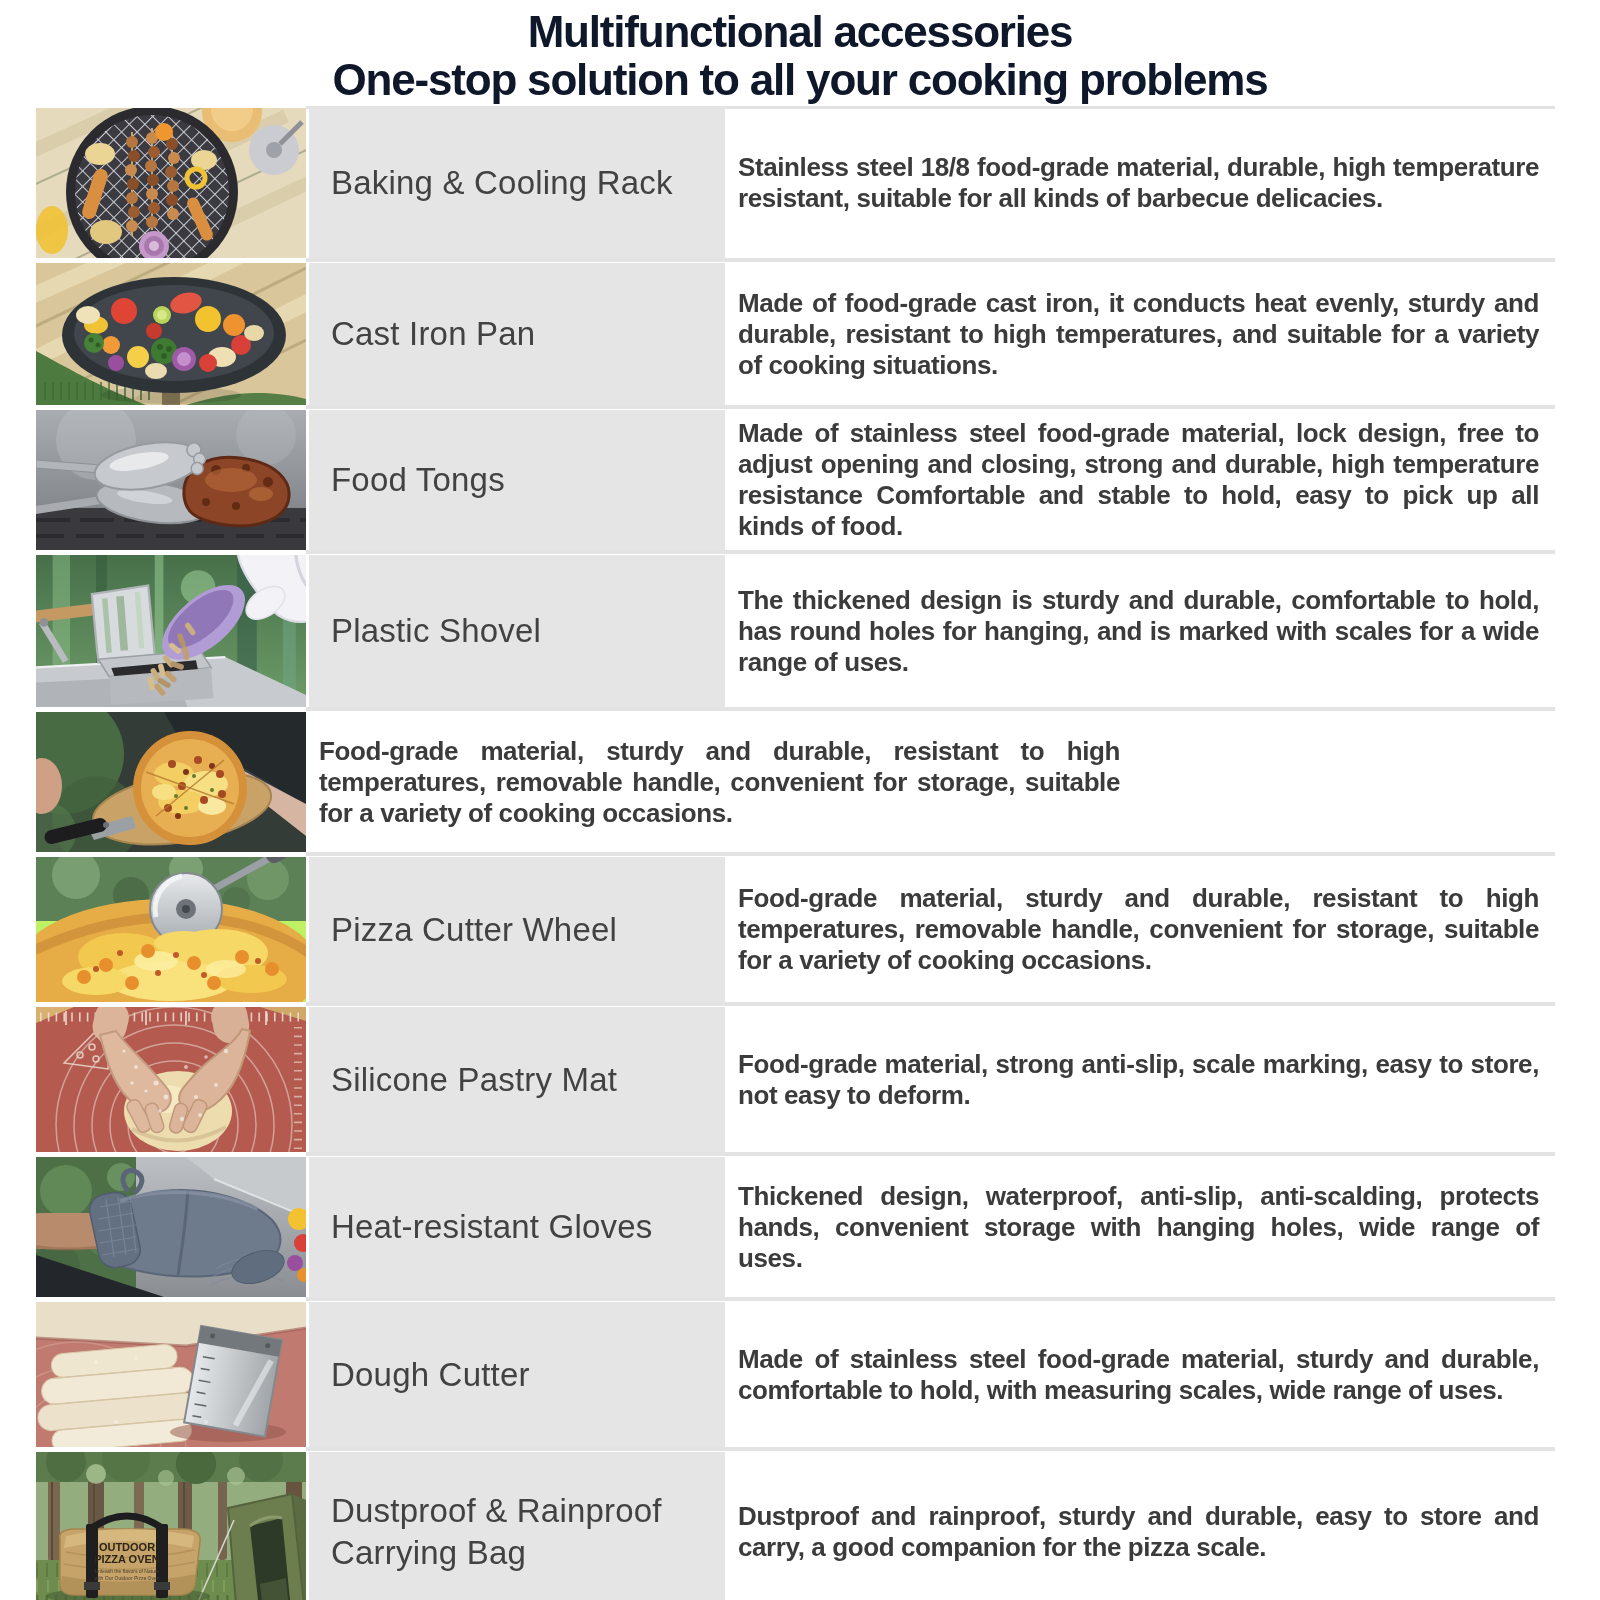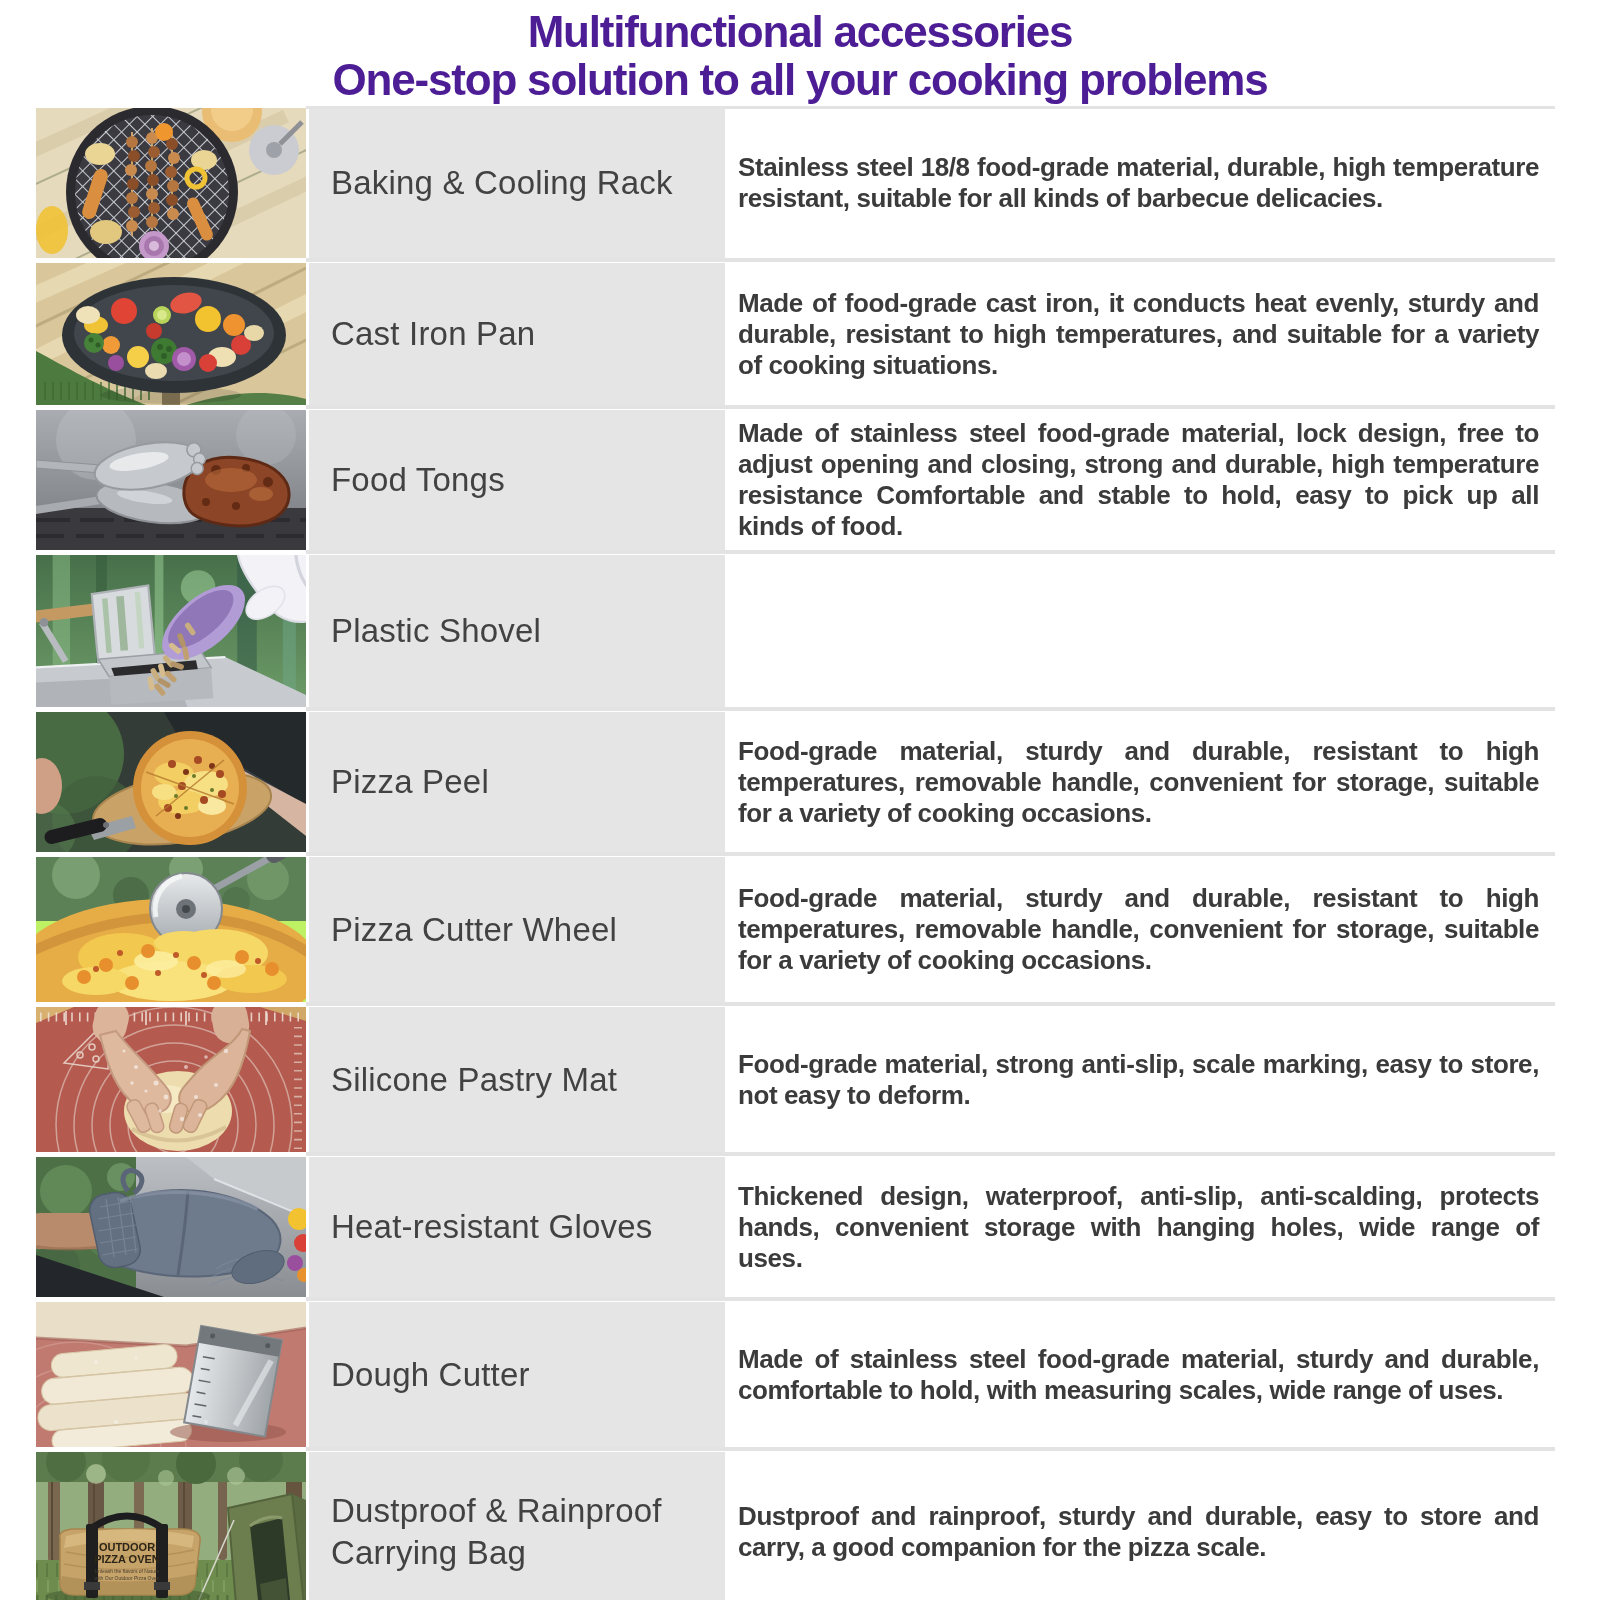"Multifunctional accessories" .header { color: #4c1d95 -> #0f172a }
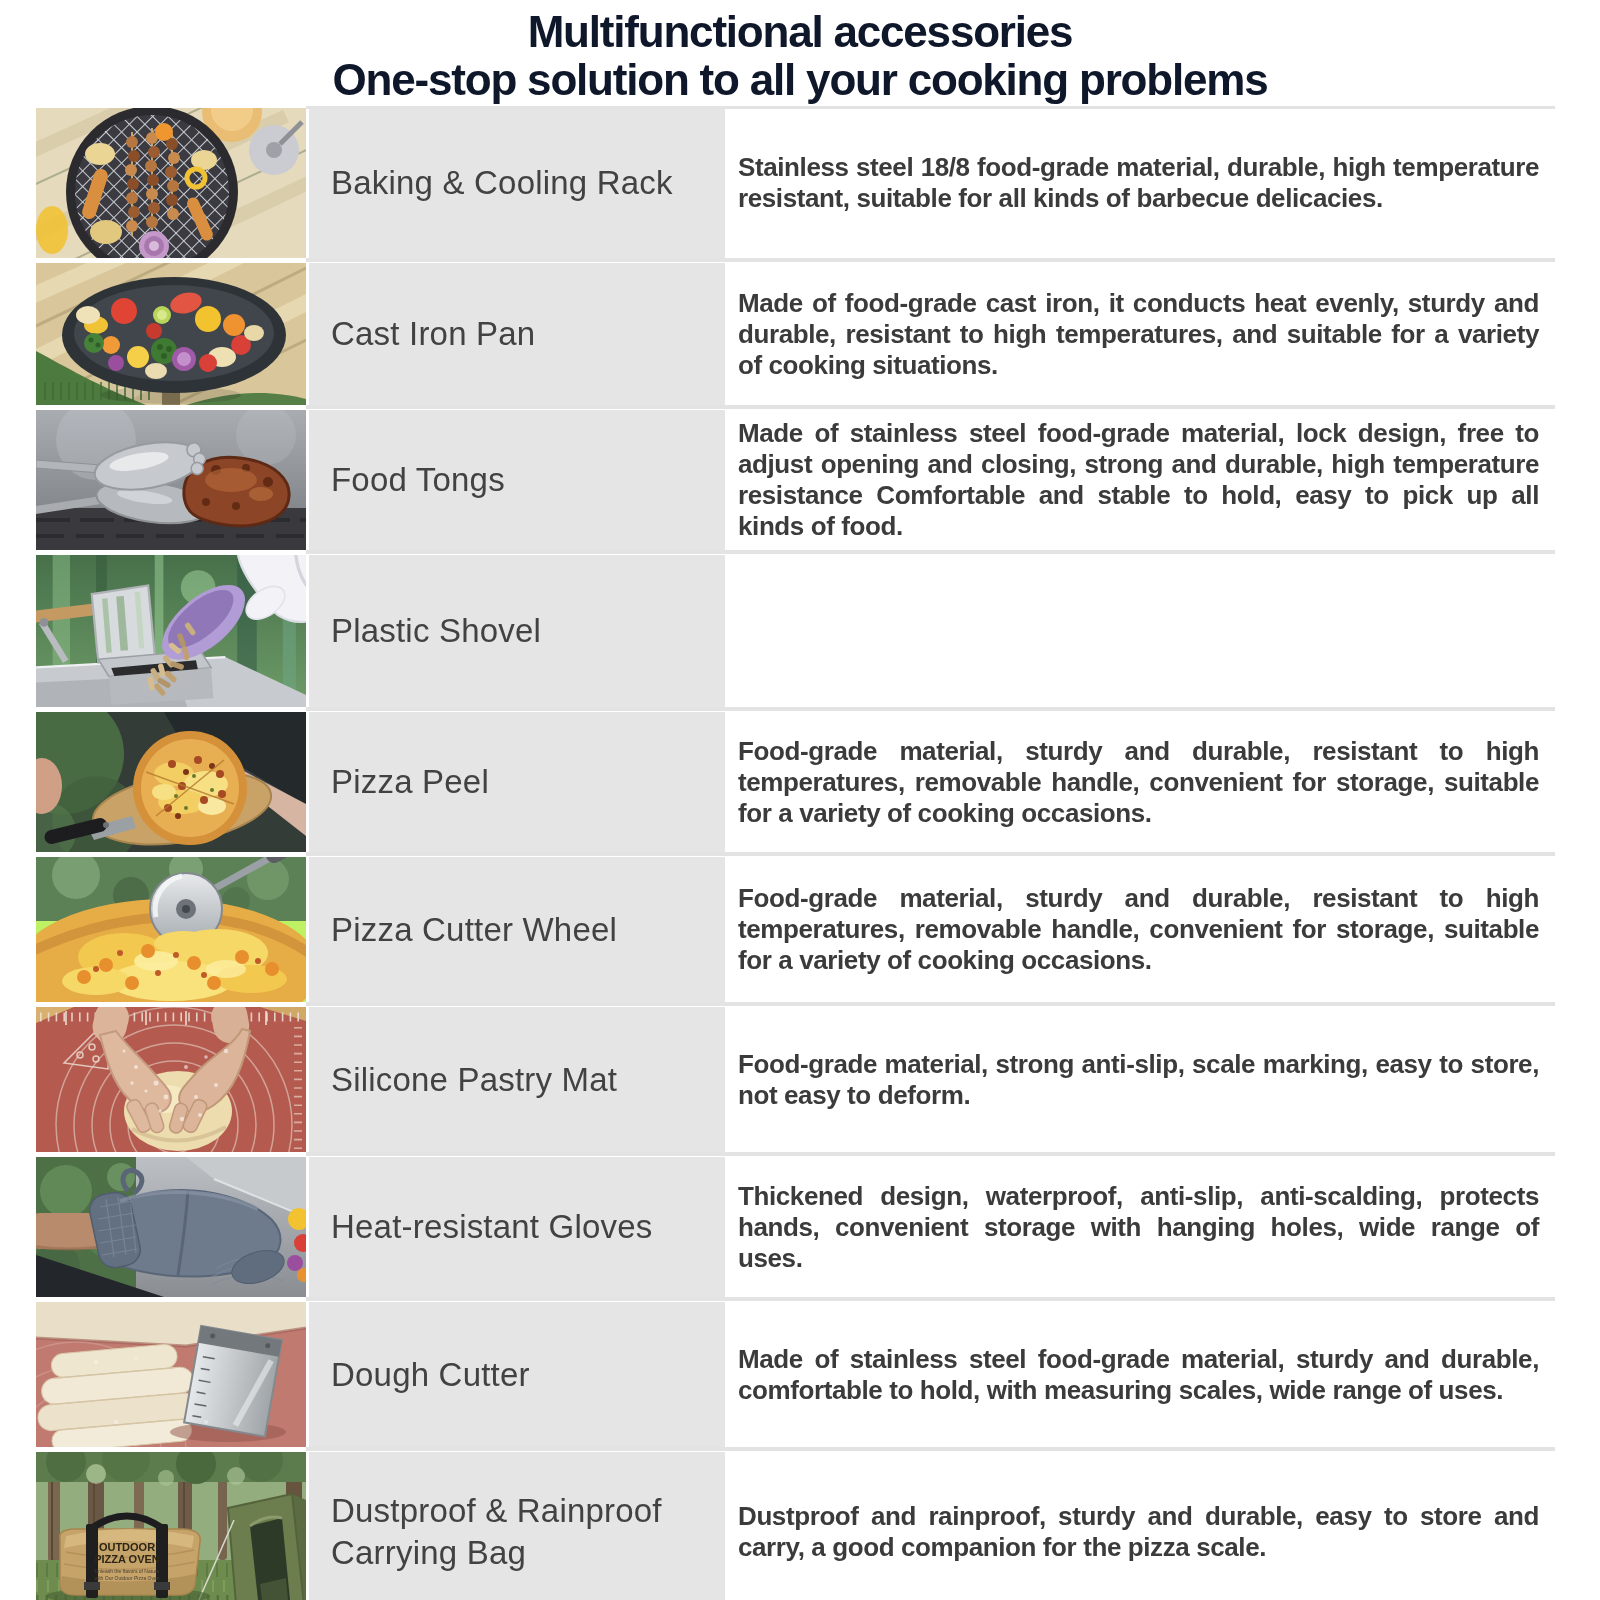"The thickened design is sturdy" div.desc { html: none -> <div> <p>The thickened design is sturdy and durable, comfortable to hold, has round holes for hanging, and is marked with scales for a wide range of uses.</p> </div> }
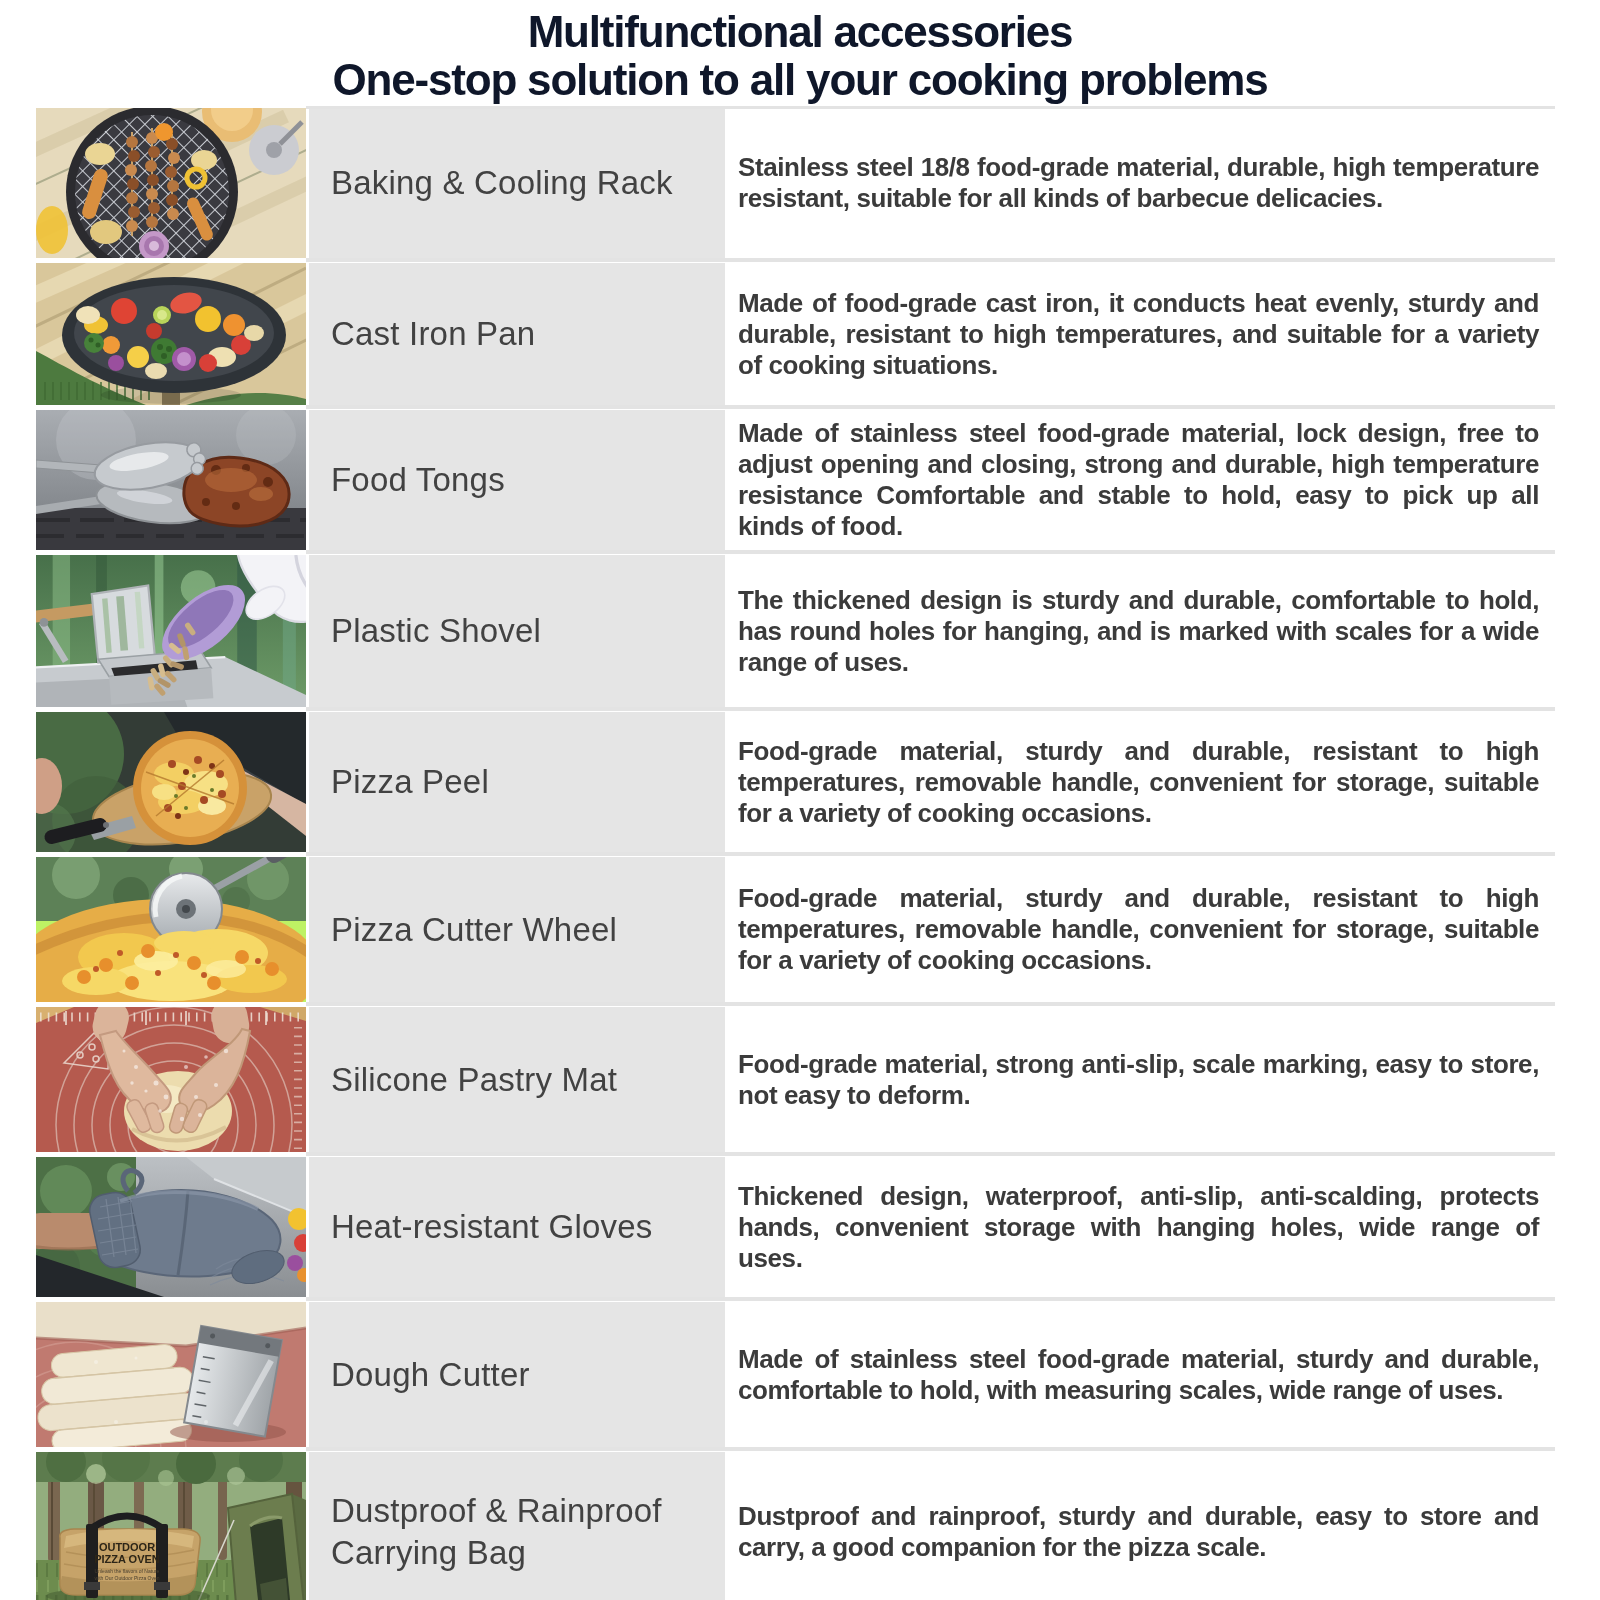"Pizza Peel" div.name { html: <div> <span>Pizza Peel</span> </div> -> none }
